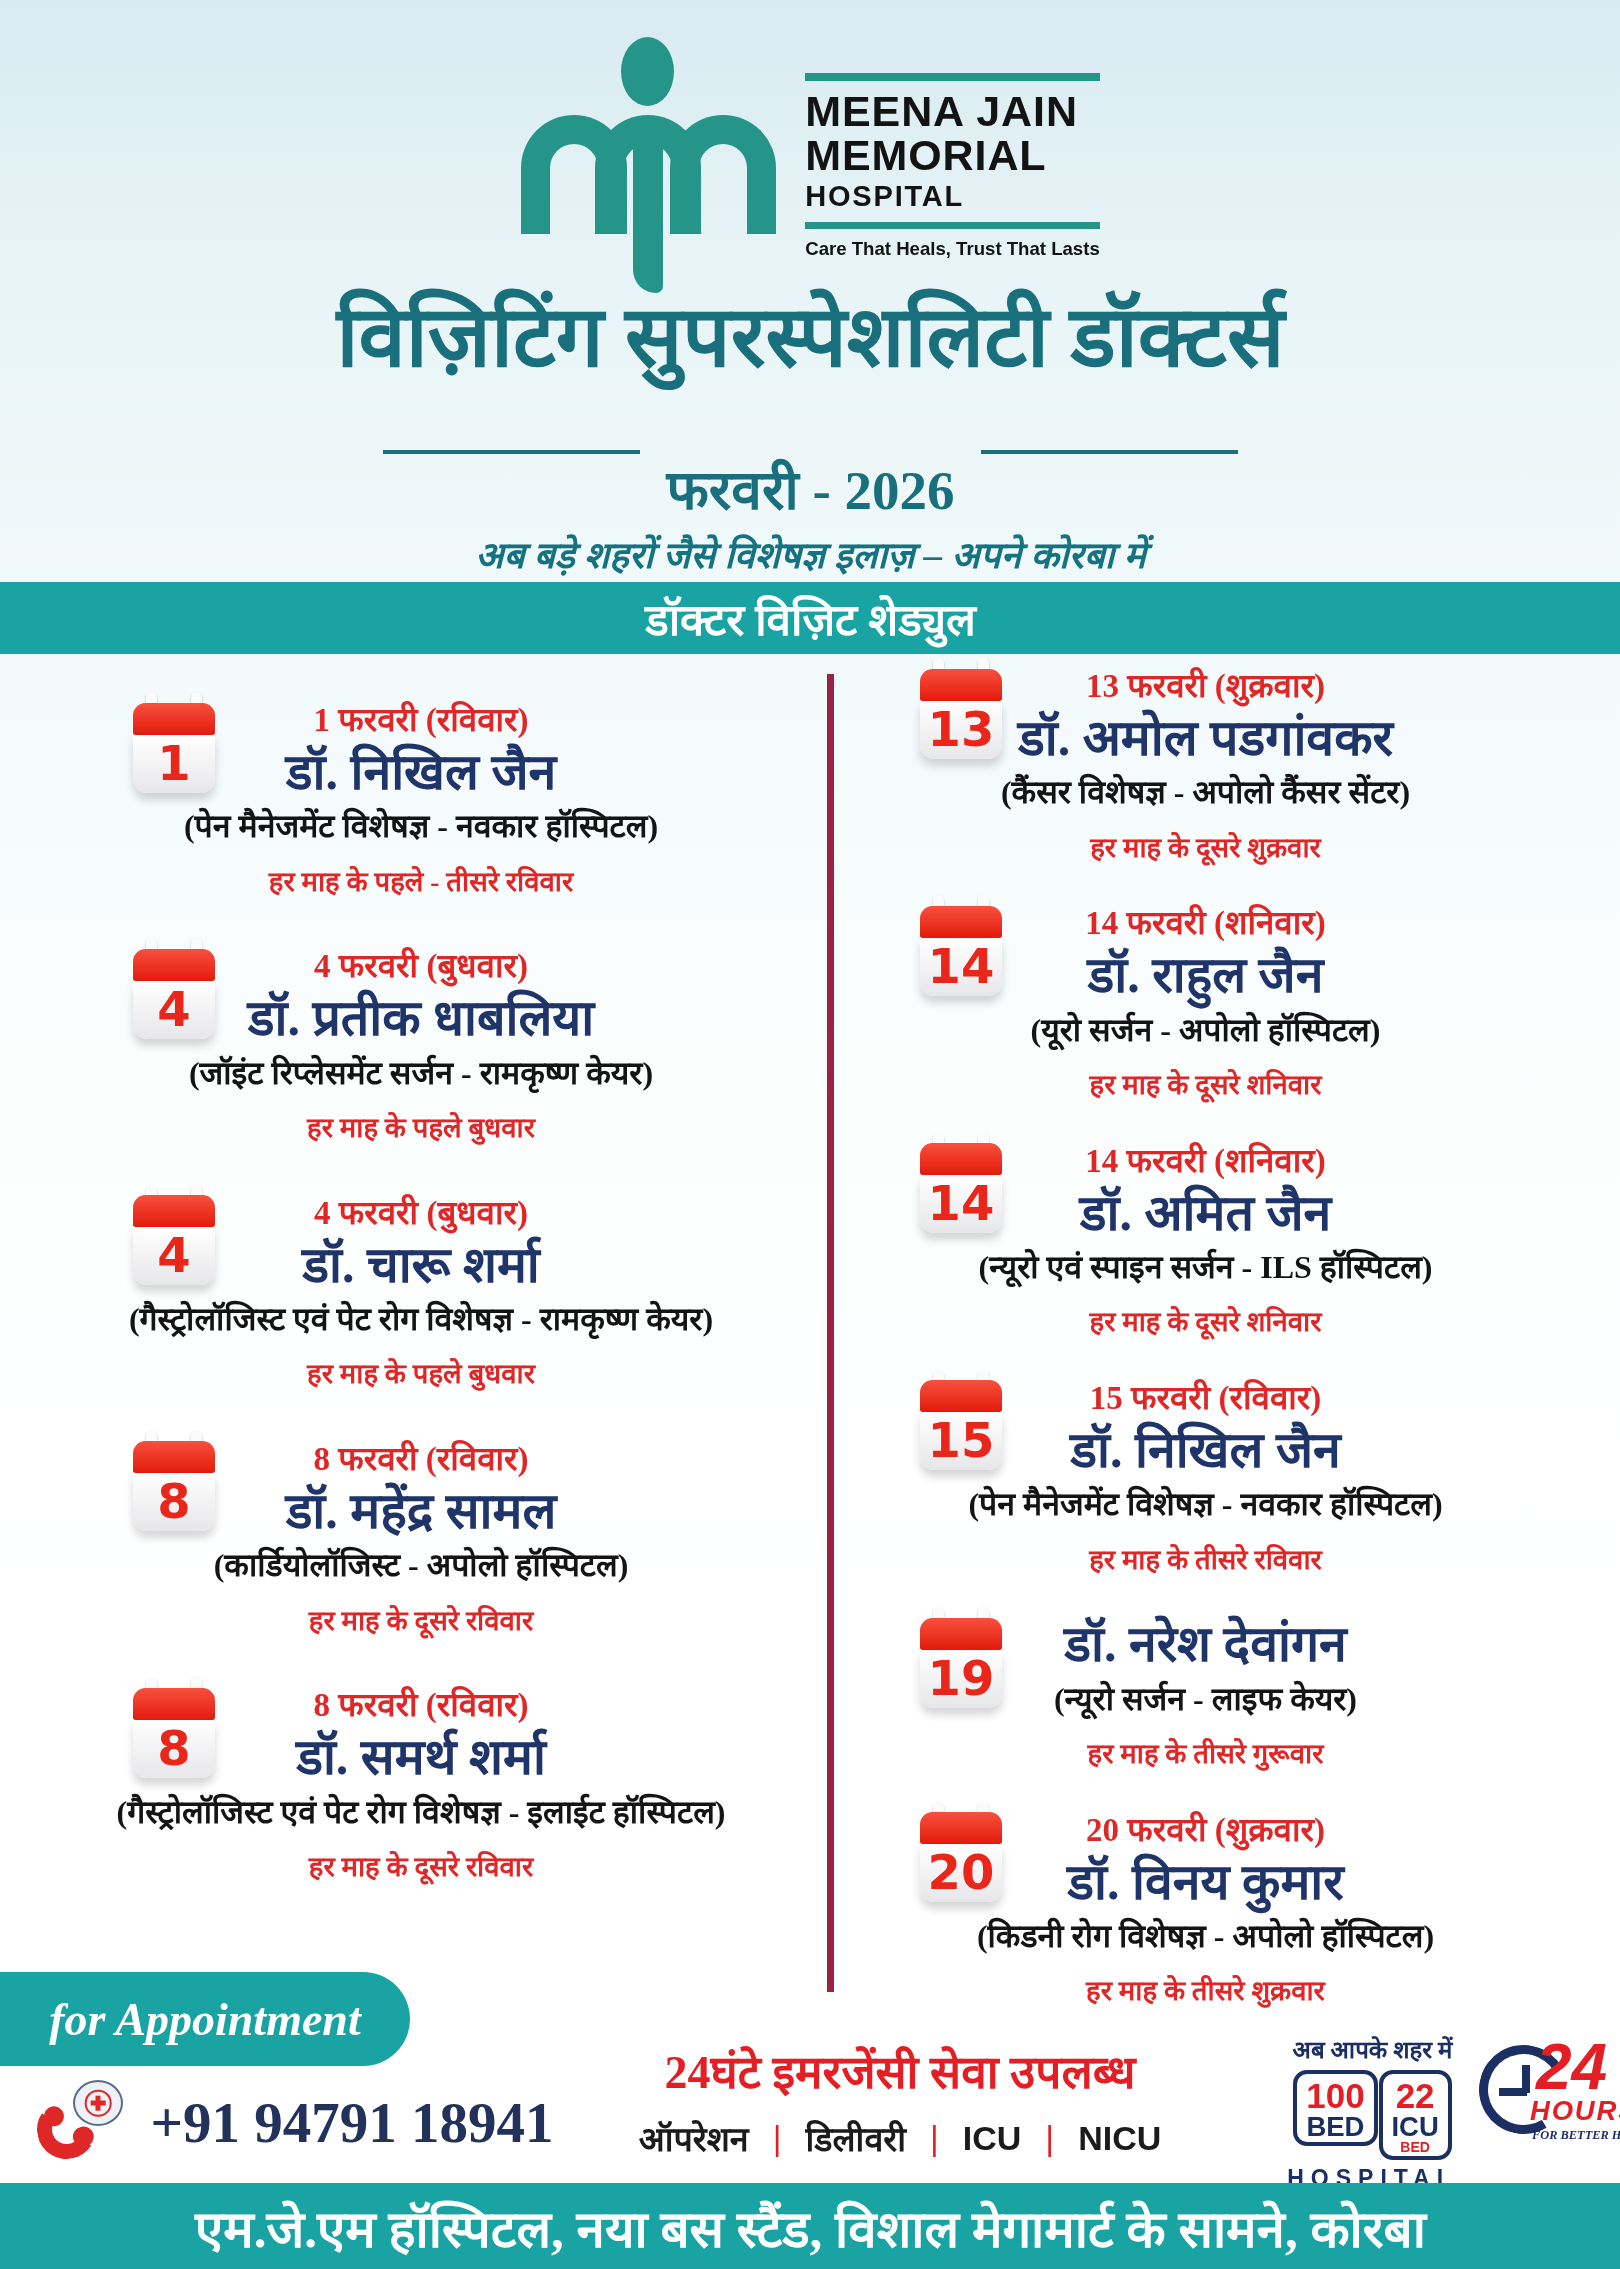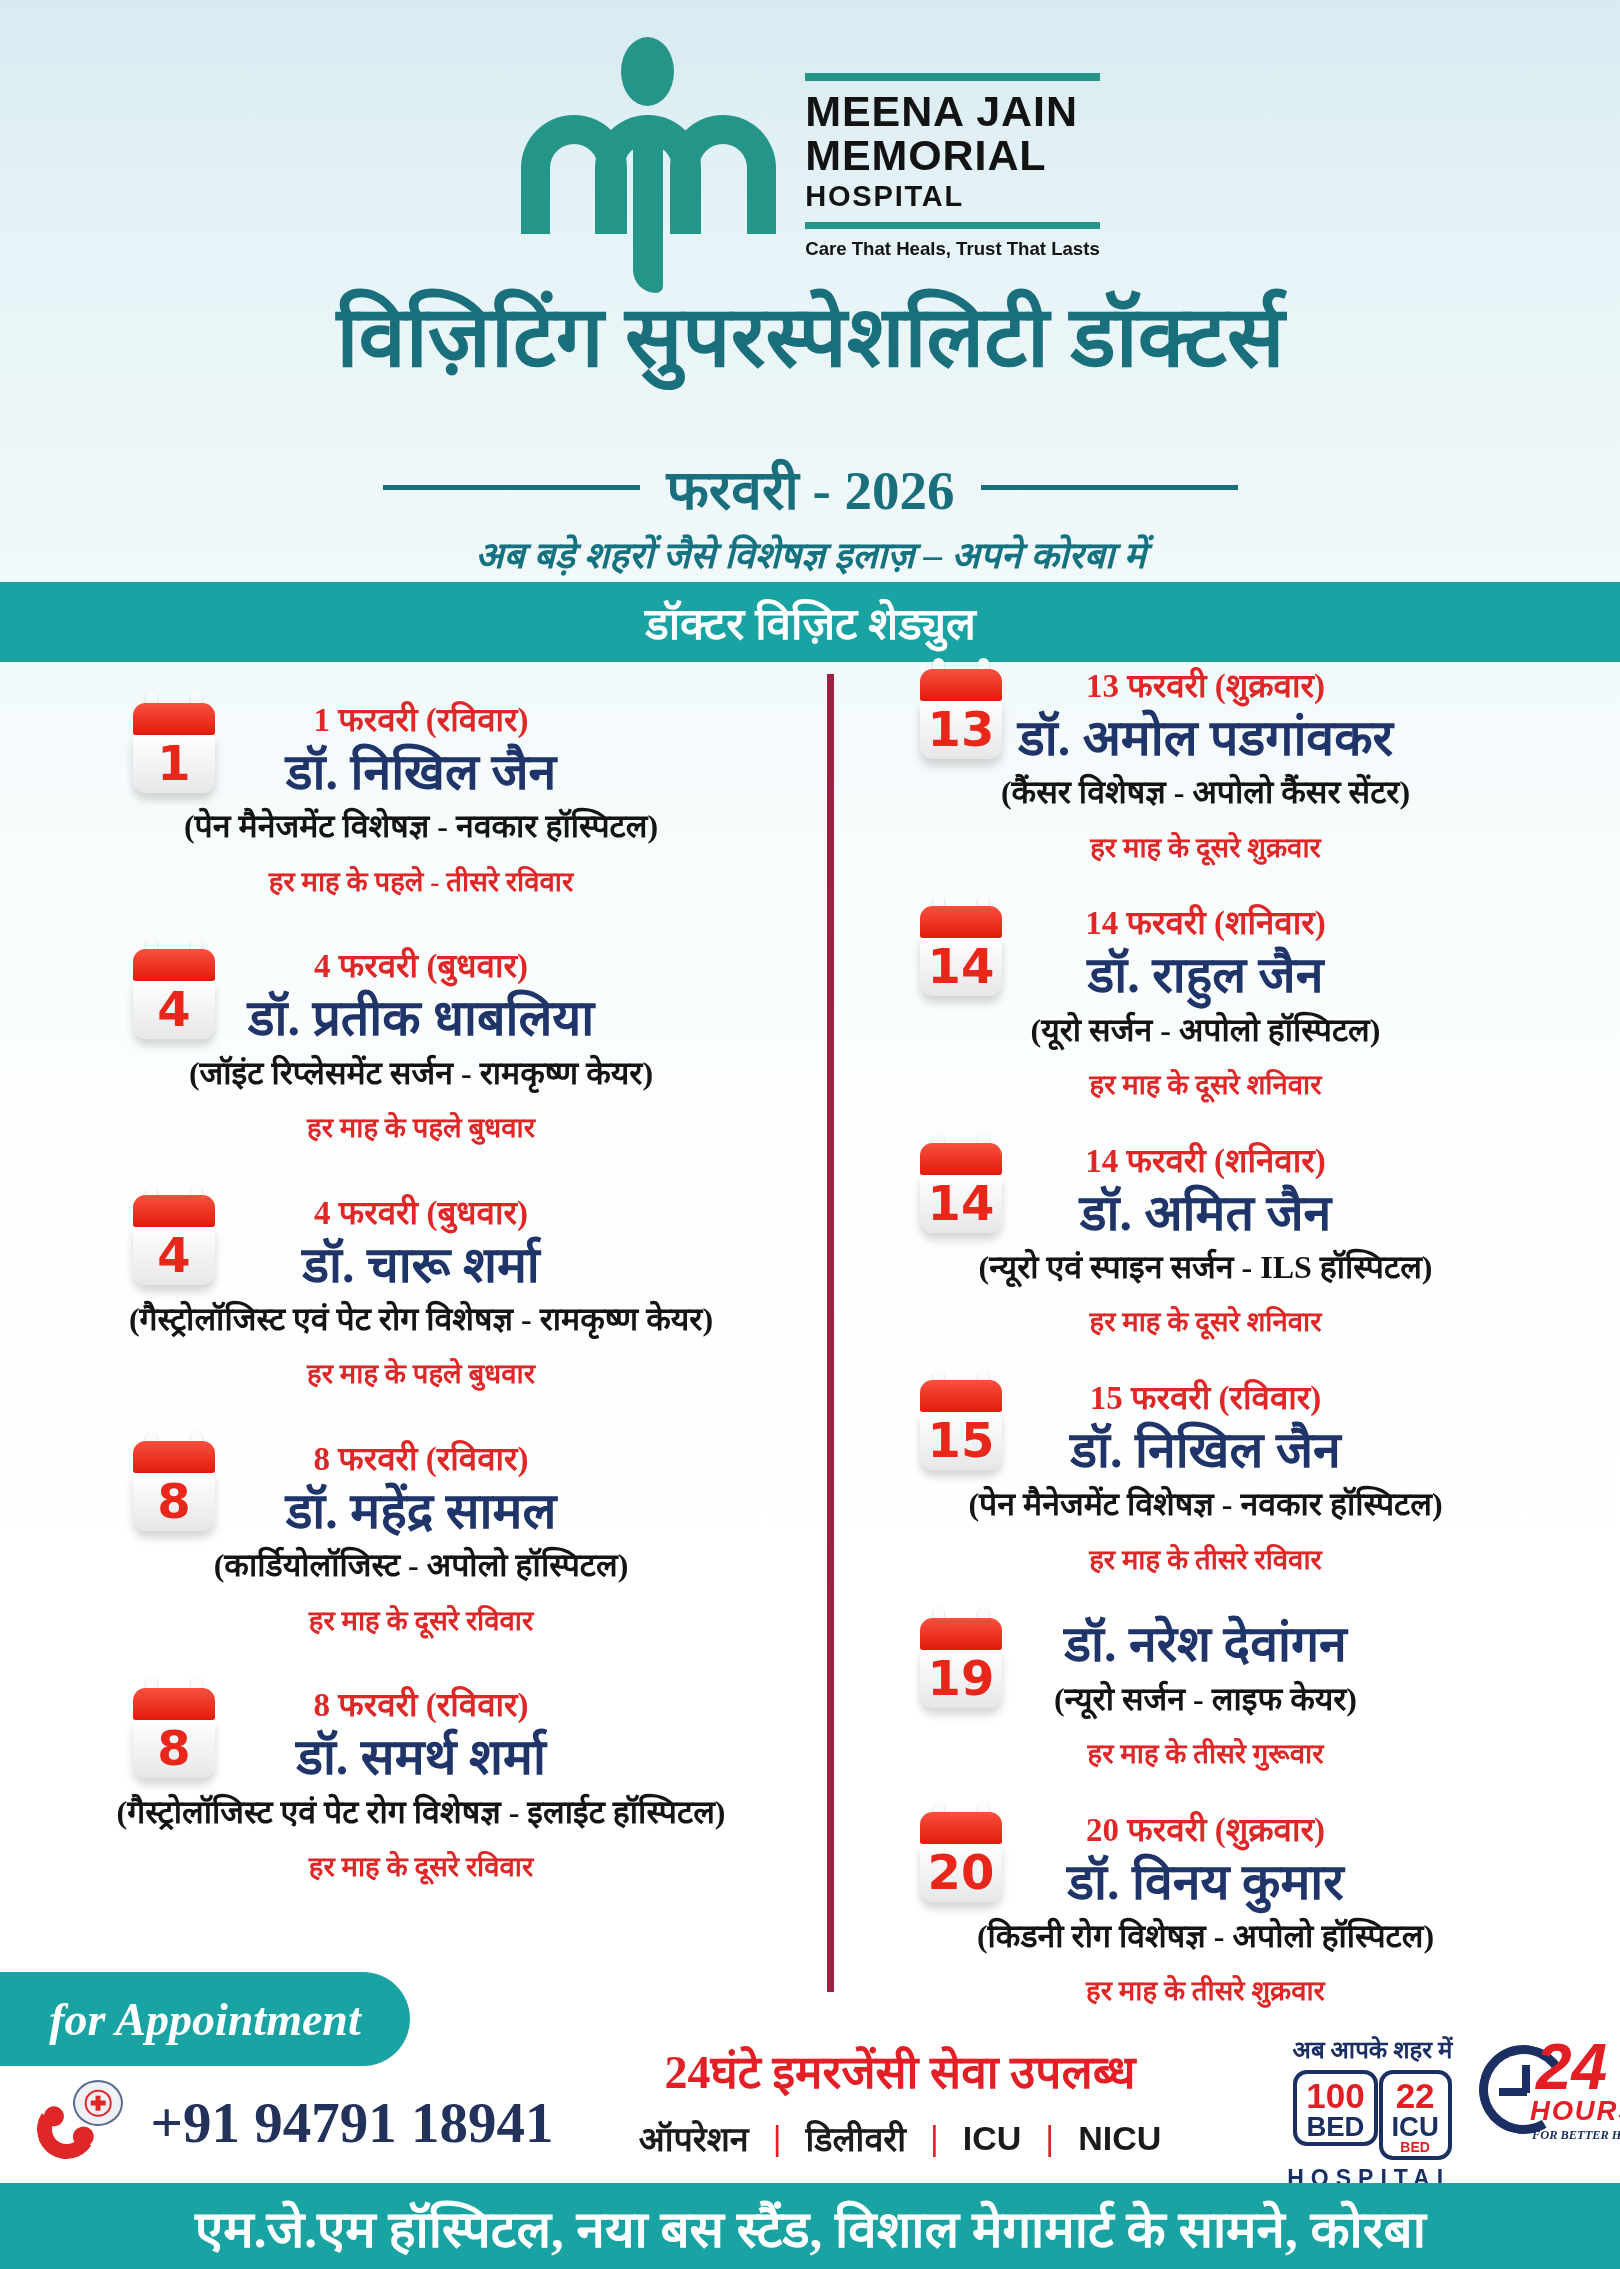"फरवरी - 2026" .month-row { align-items: center -> flex-start }
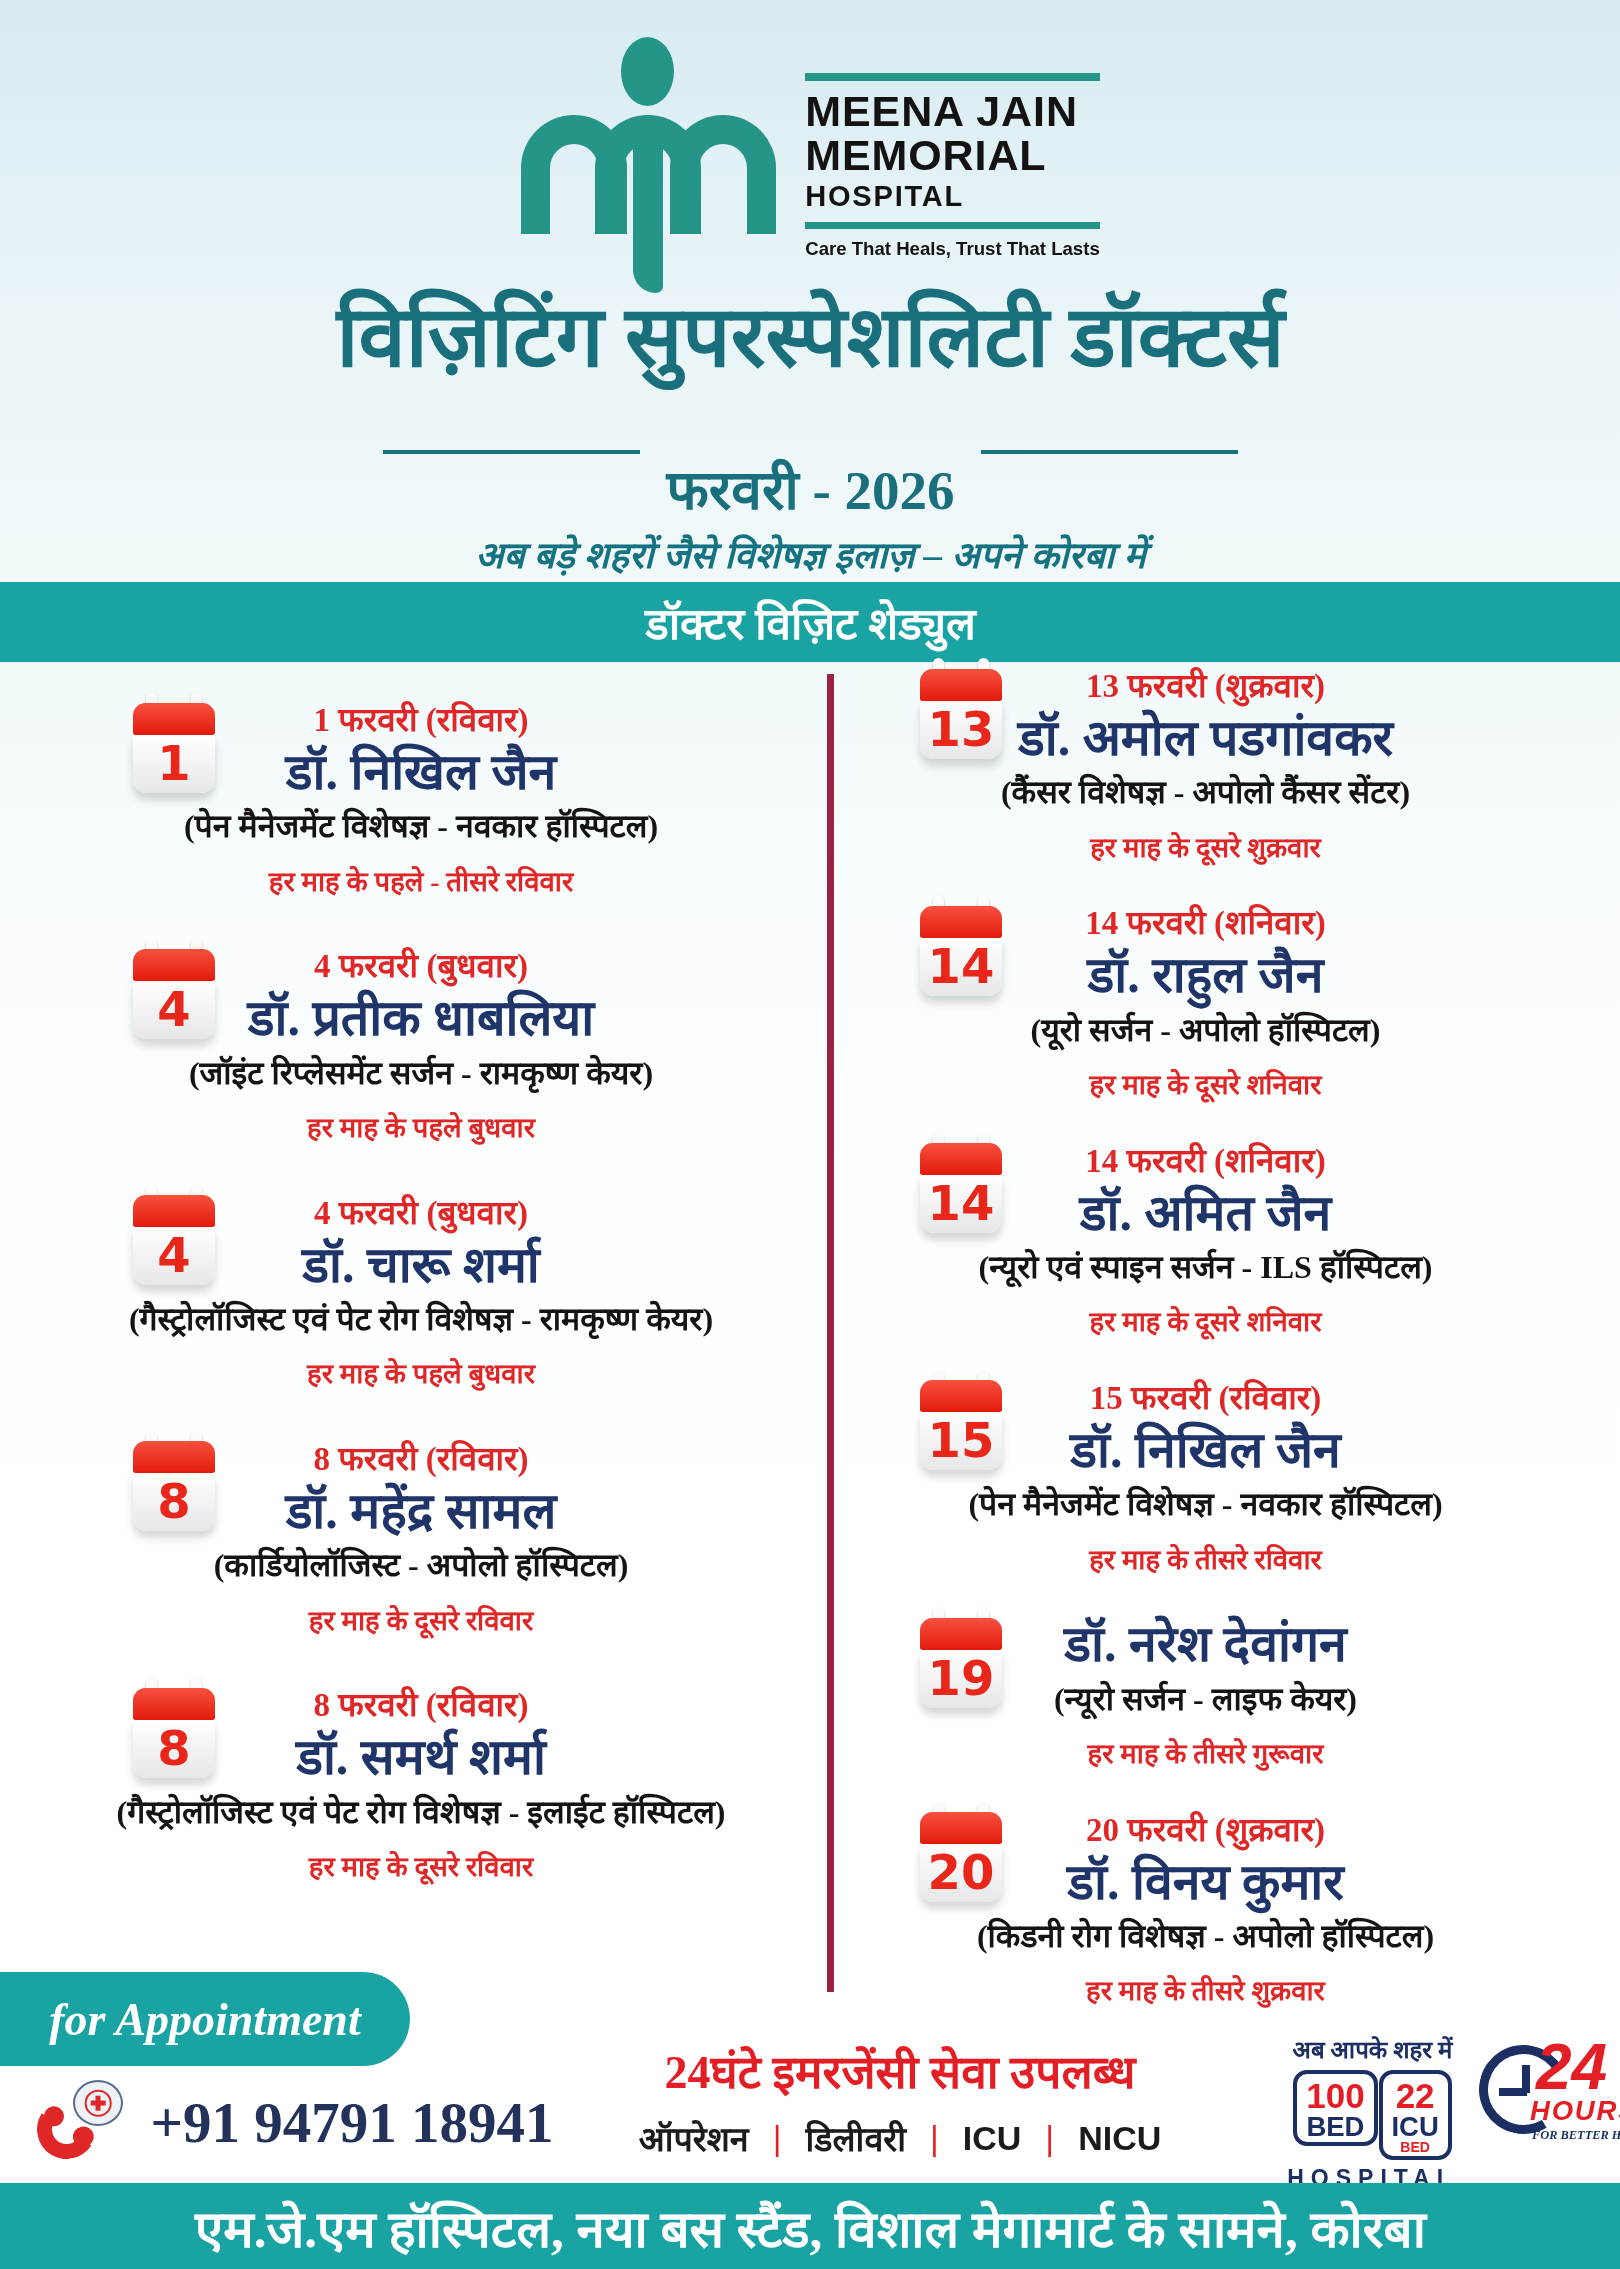"डॉक्टर विज़िट शेड्युल" .schedule-banner { height: 80px -> 72px }
